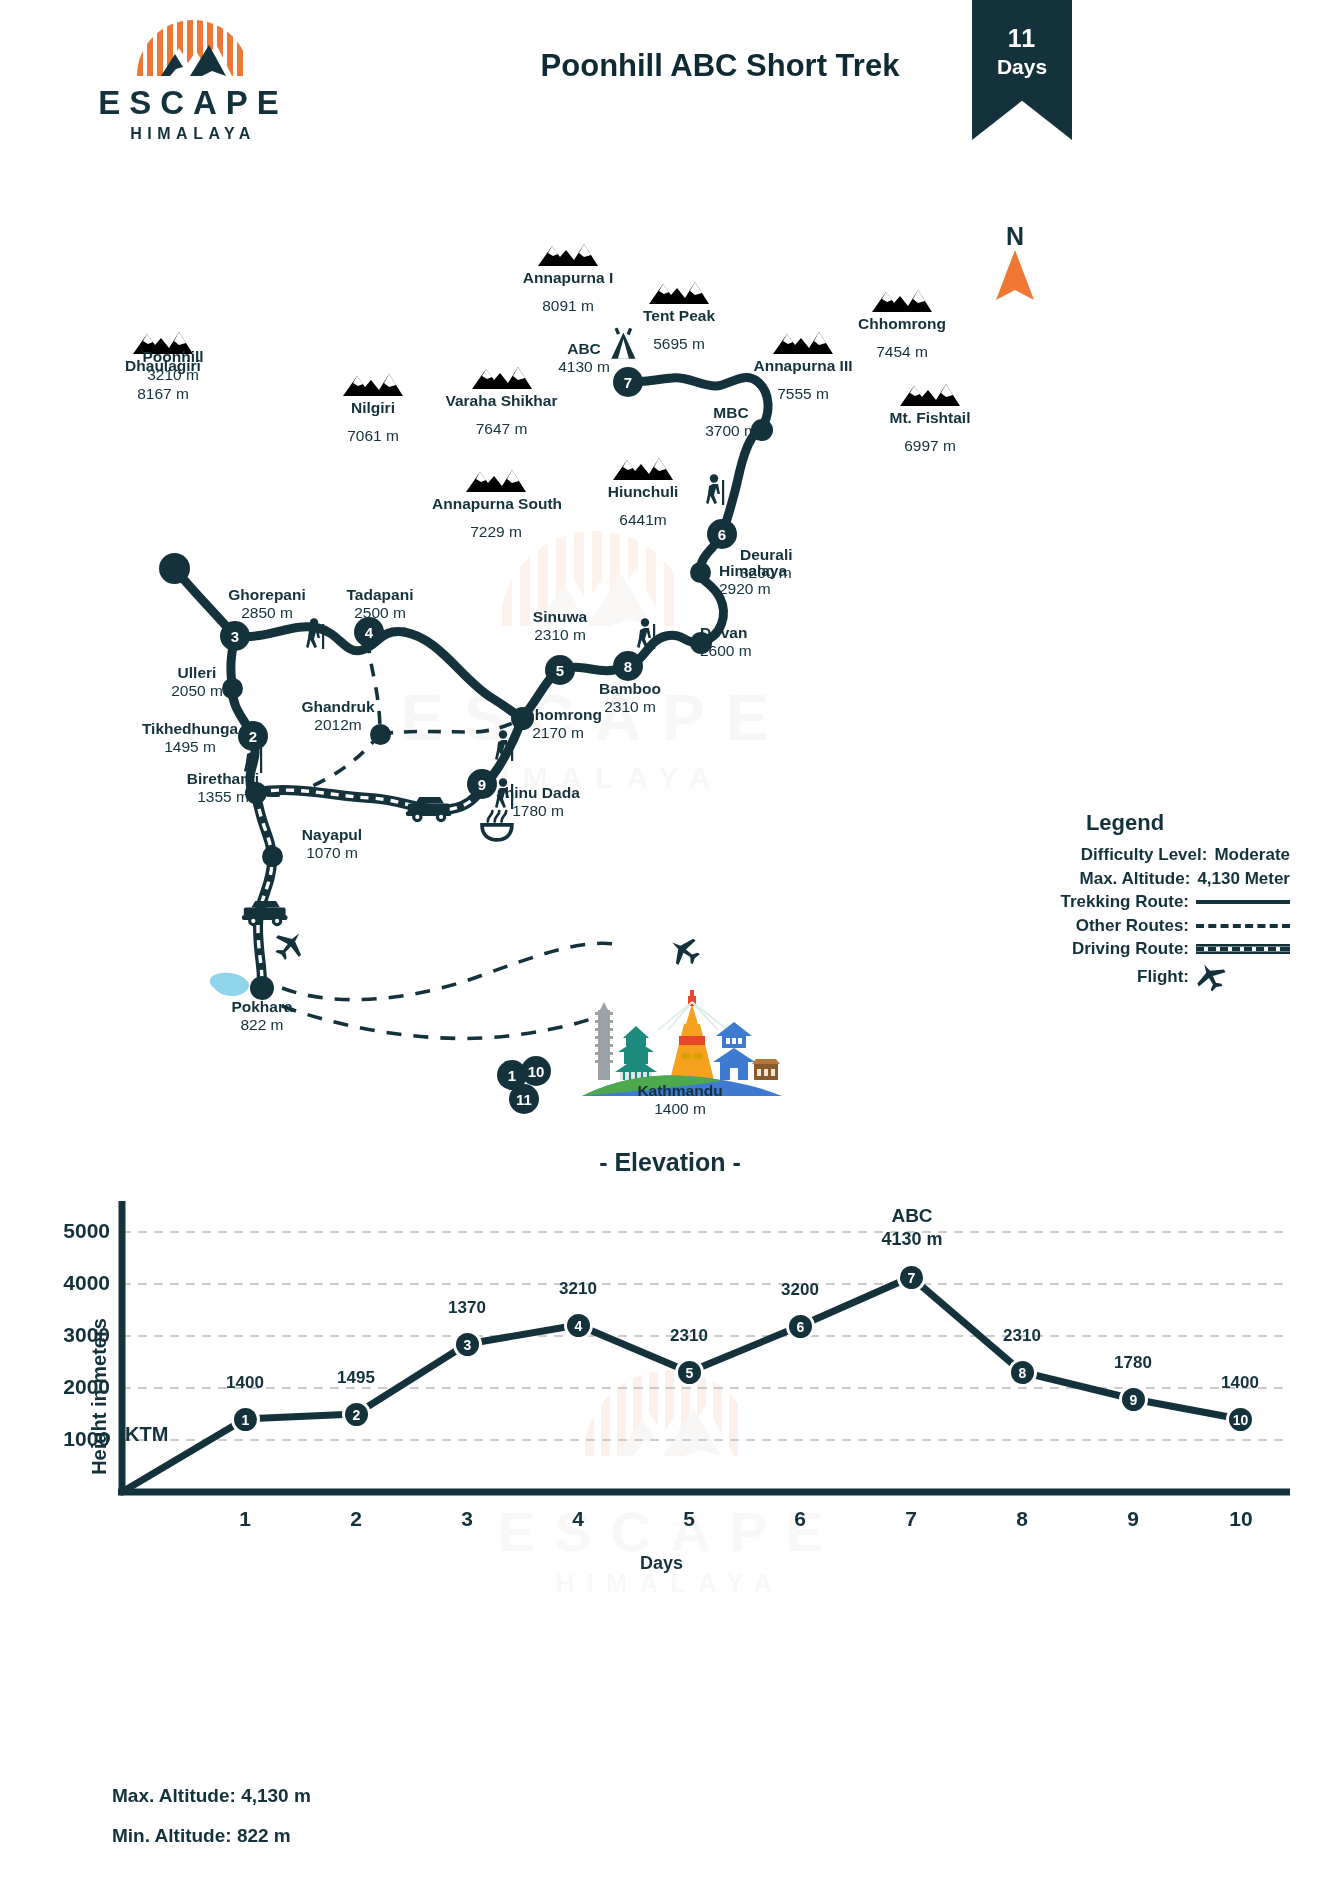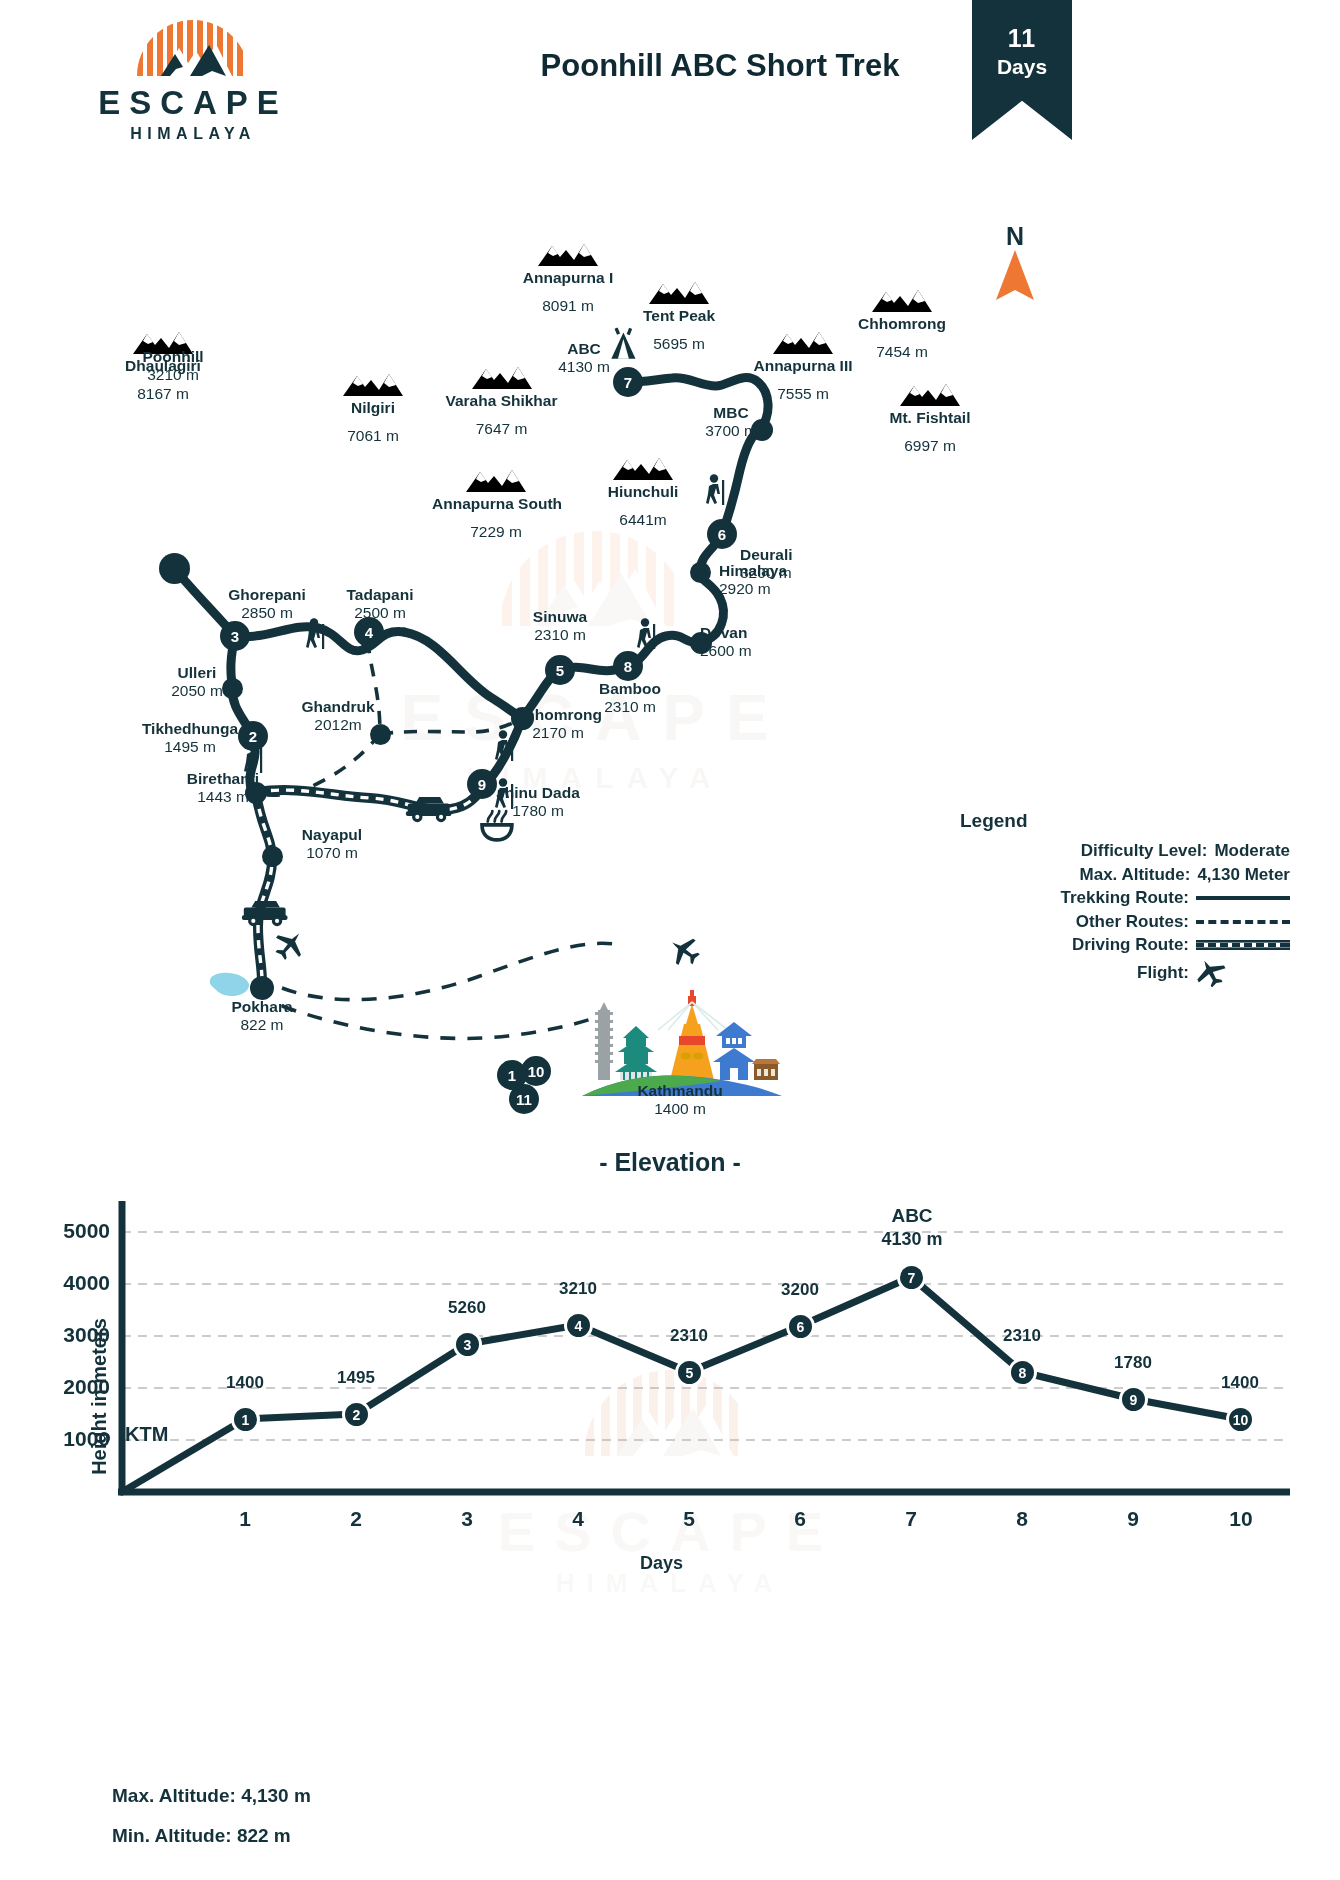"1443 m" div.l-alt { text: 1443 -> 1355 }
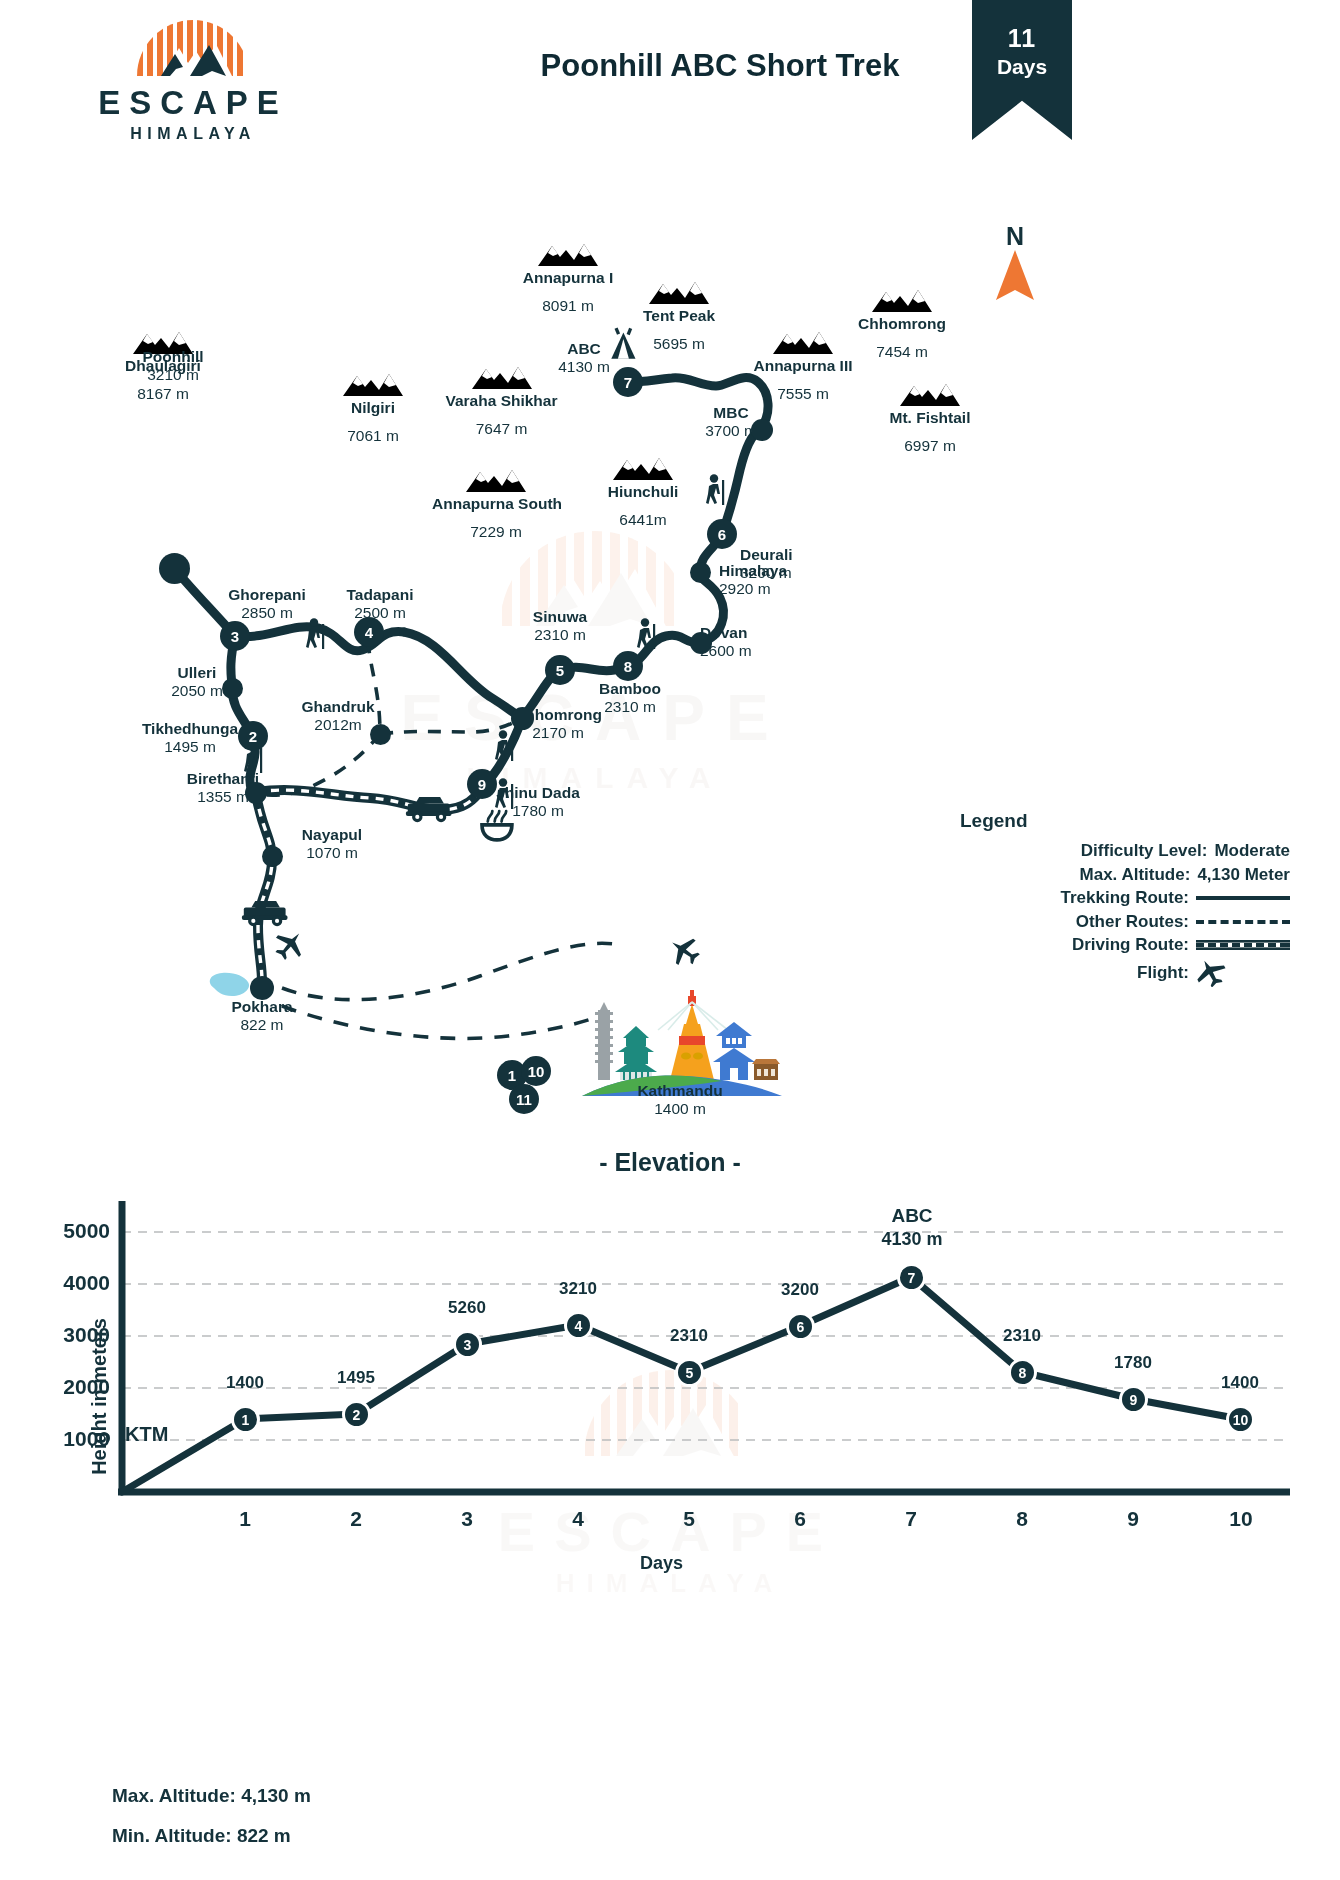"Legend" #legend .lg-title { font-size: 19px -> 22px; text-align: none -> center }
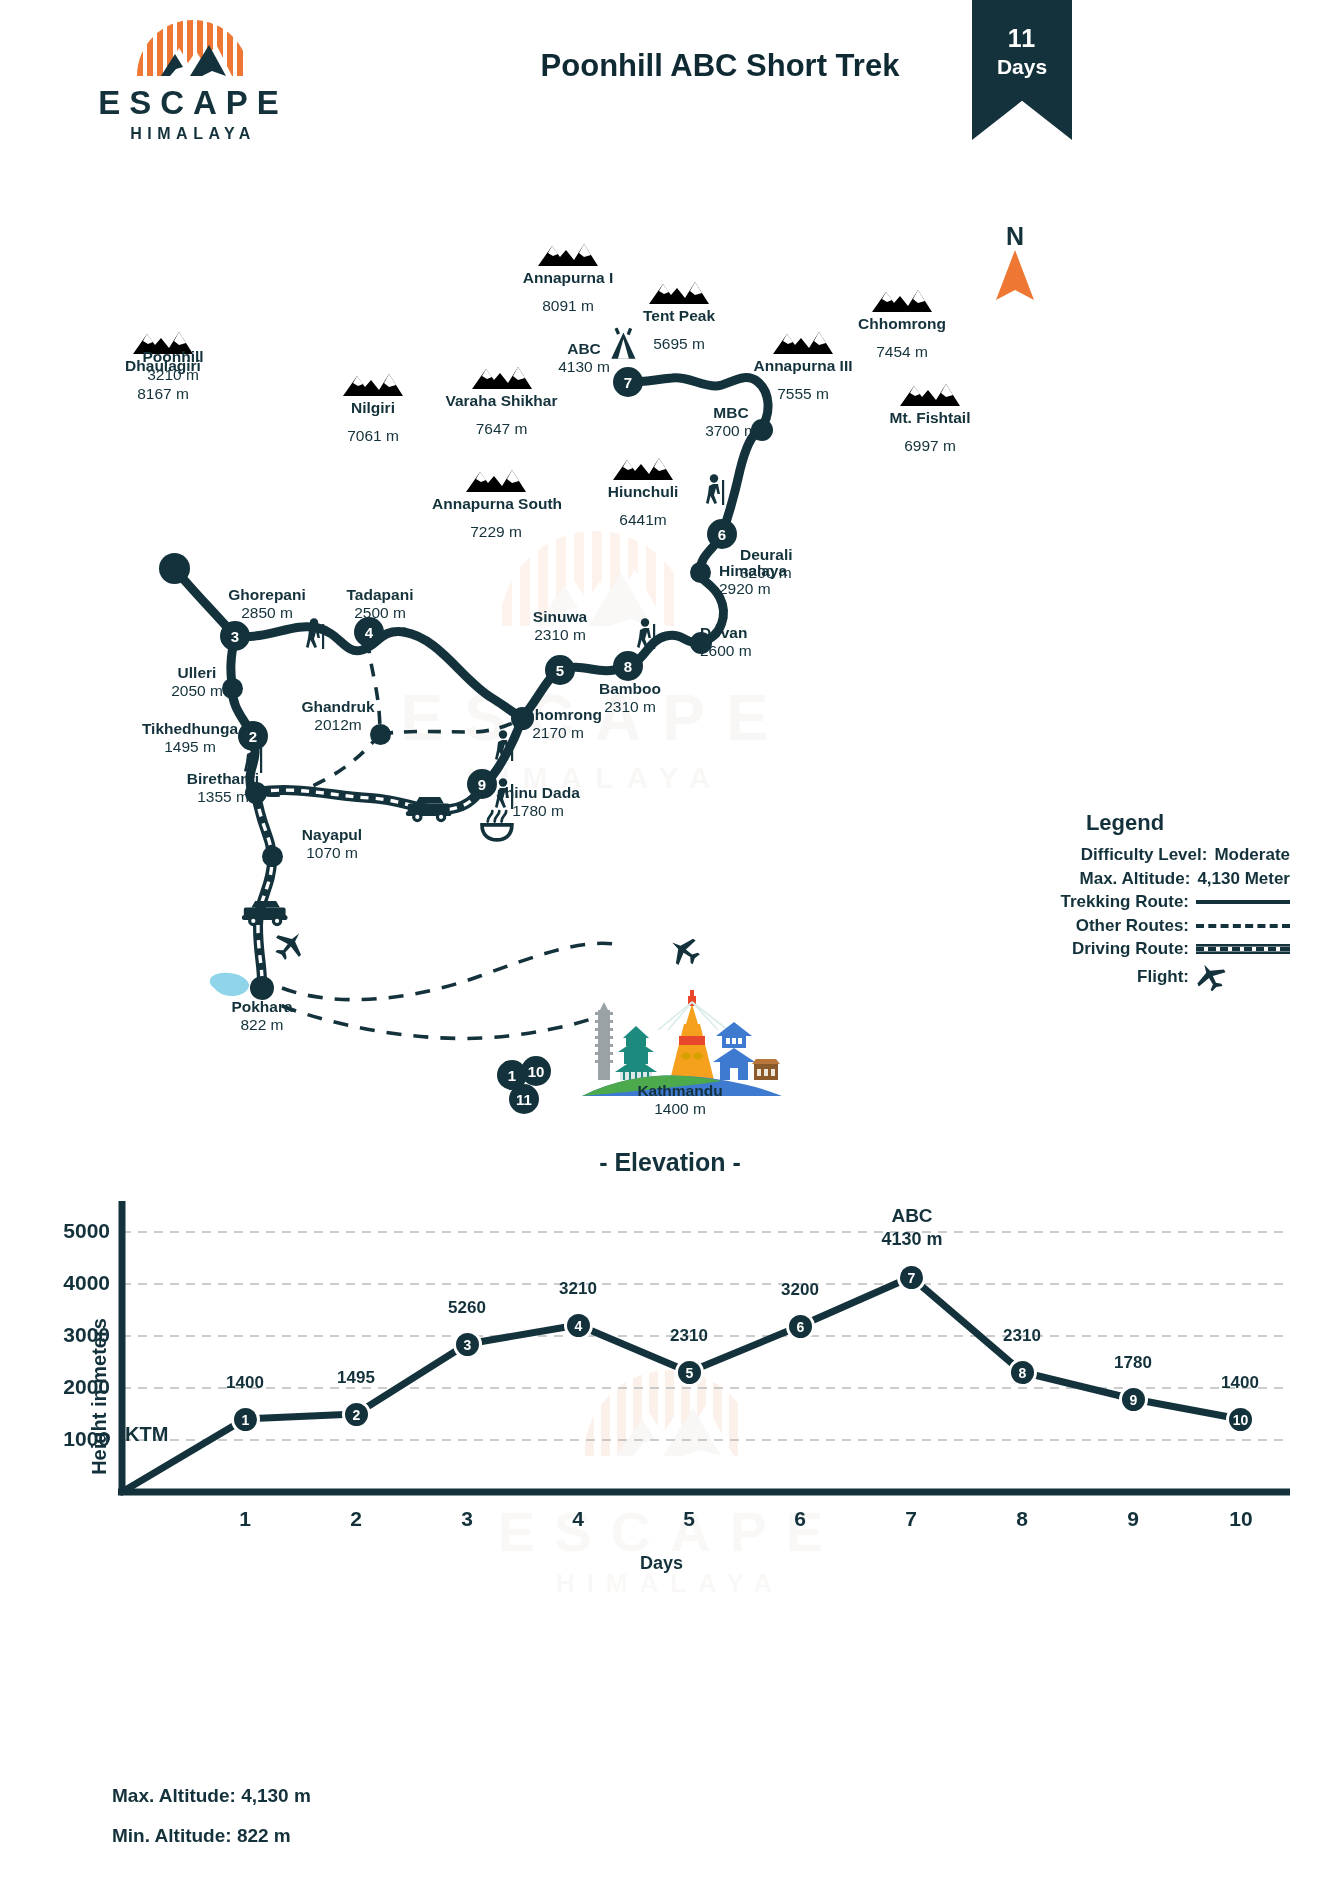"5260" div.dlabel { text: 5260 -> 1370 }
